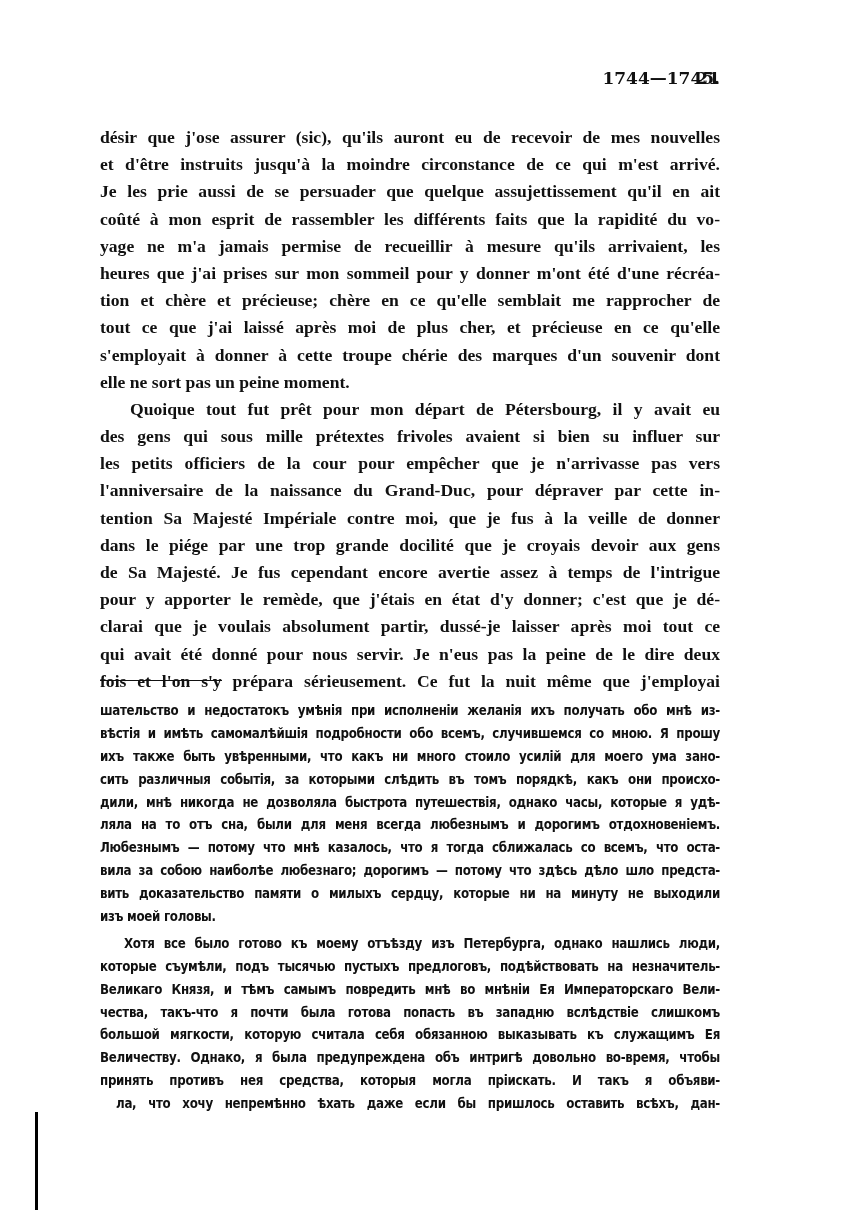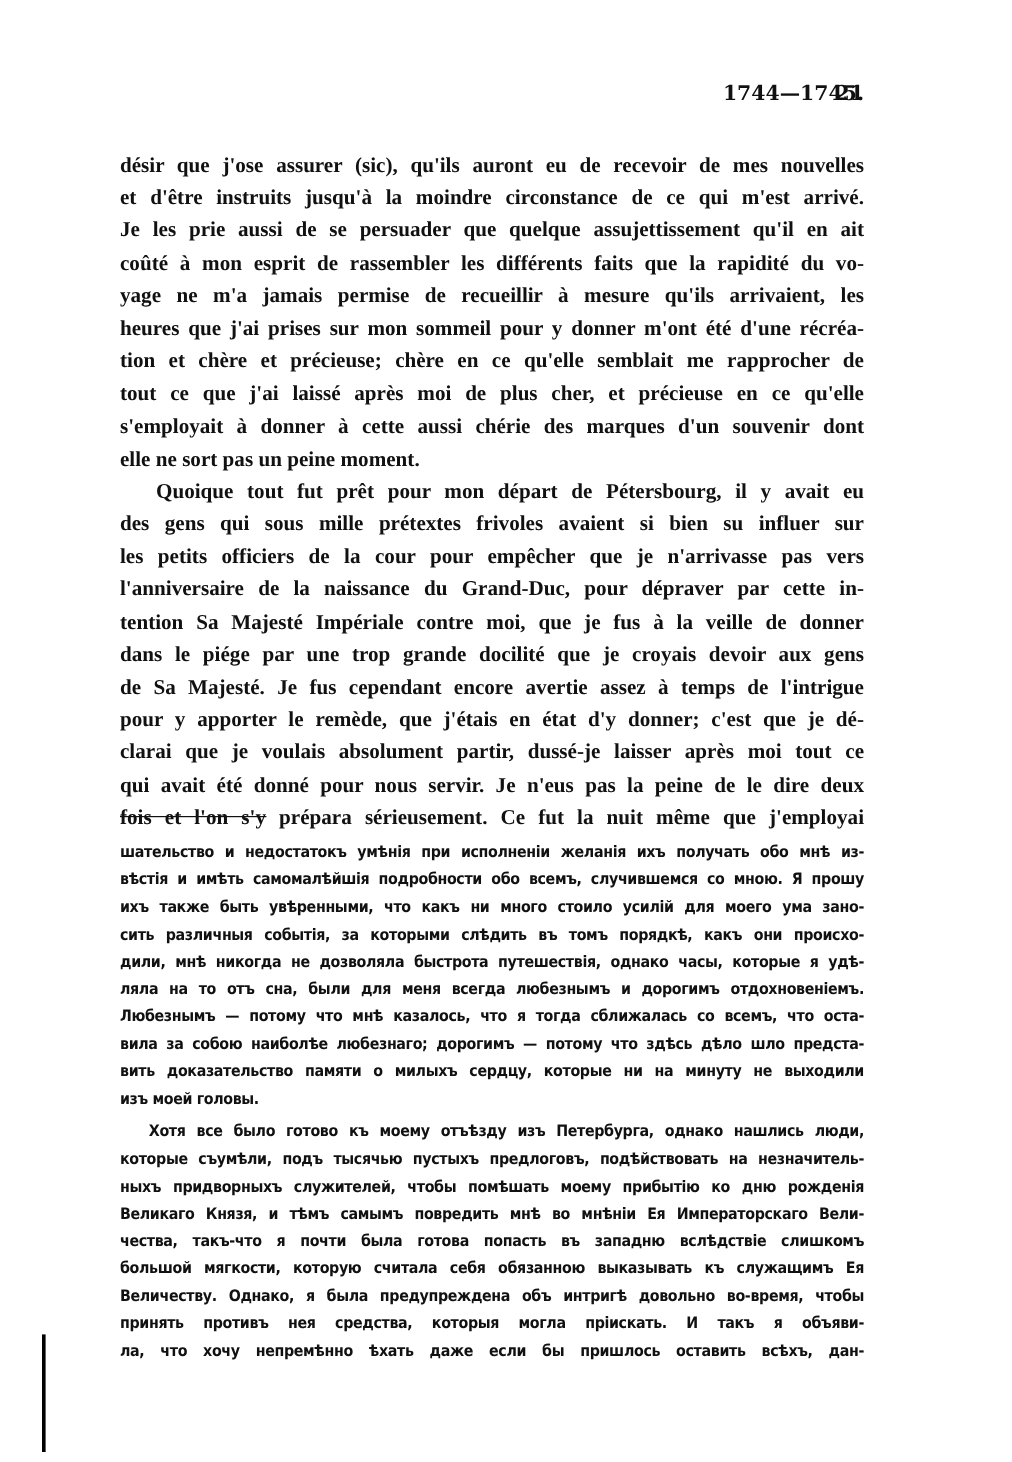"s'employait à donner à cette" span.line { text: aussi -> troupe }
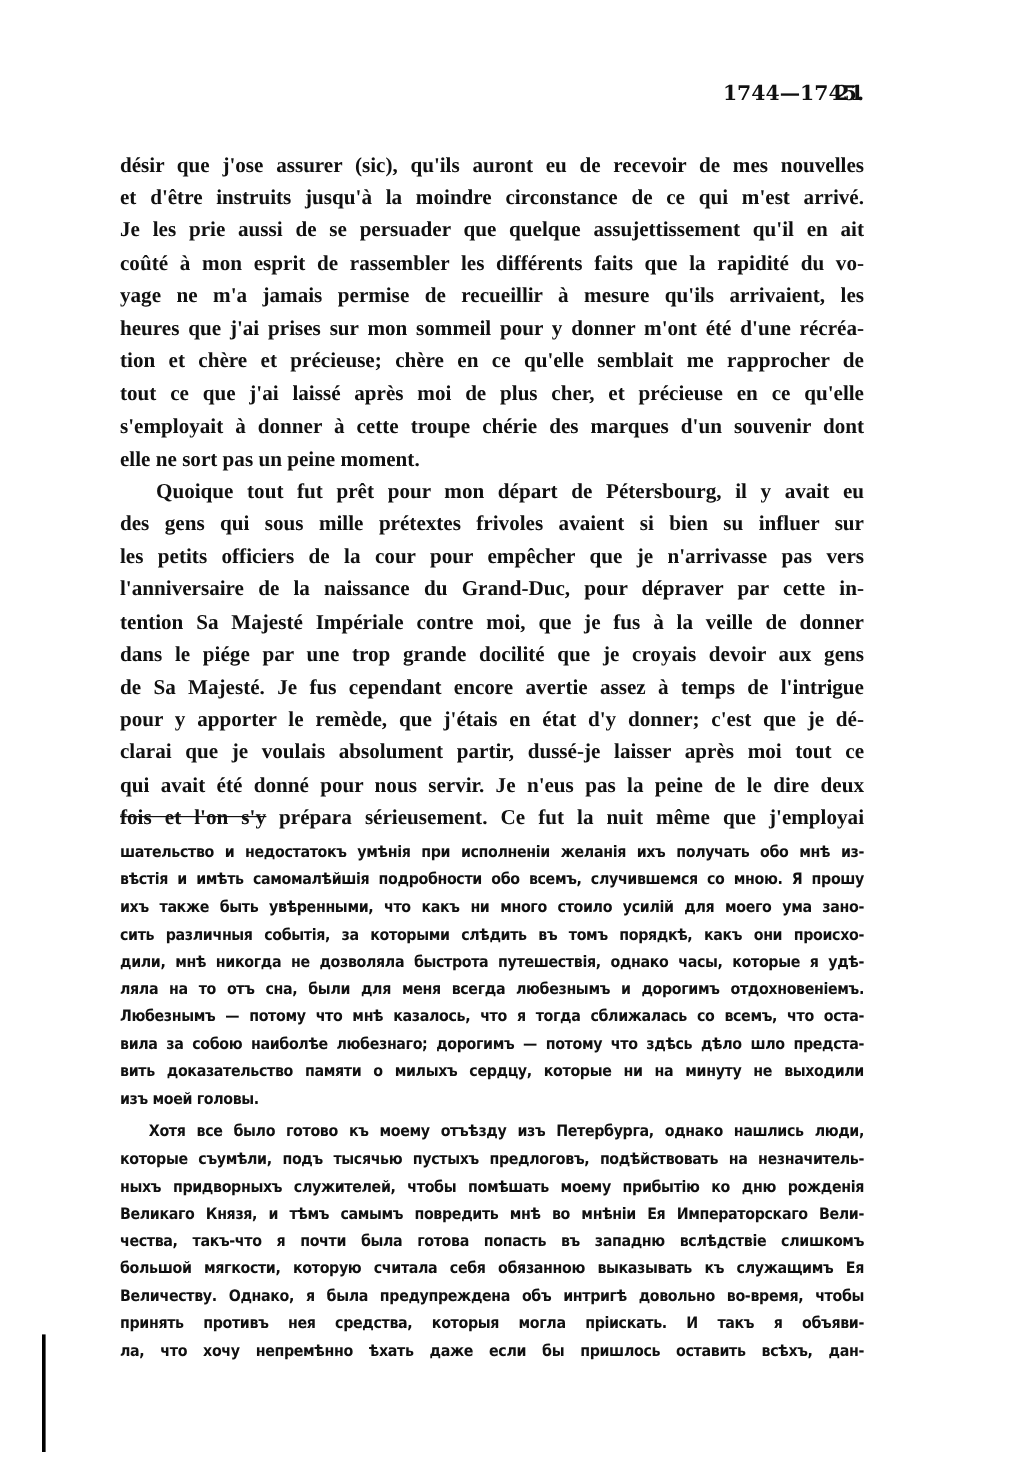"ныхъ придворныхъ служителей, чтобы" span.line { html: <span>ныхъ придворныхъ служителей, чтобы помѣшать моему прибытію ко дню рожденія</span> -> none }
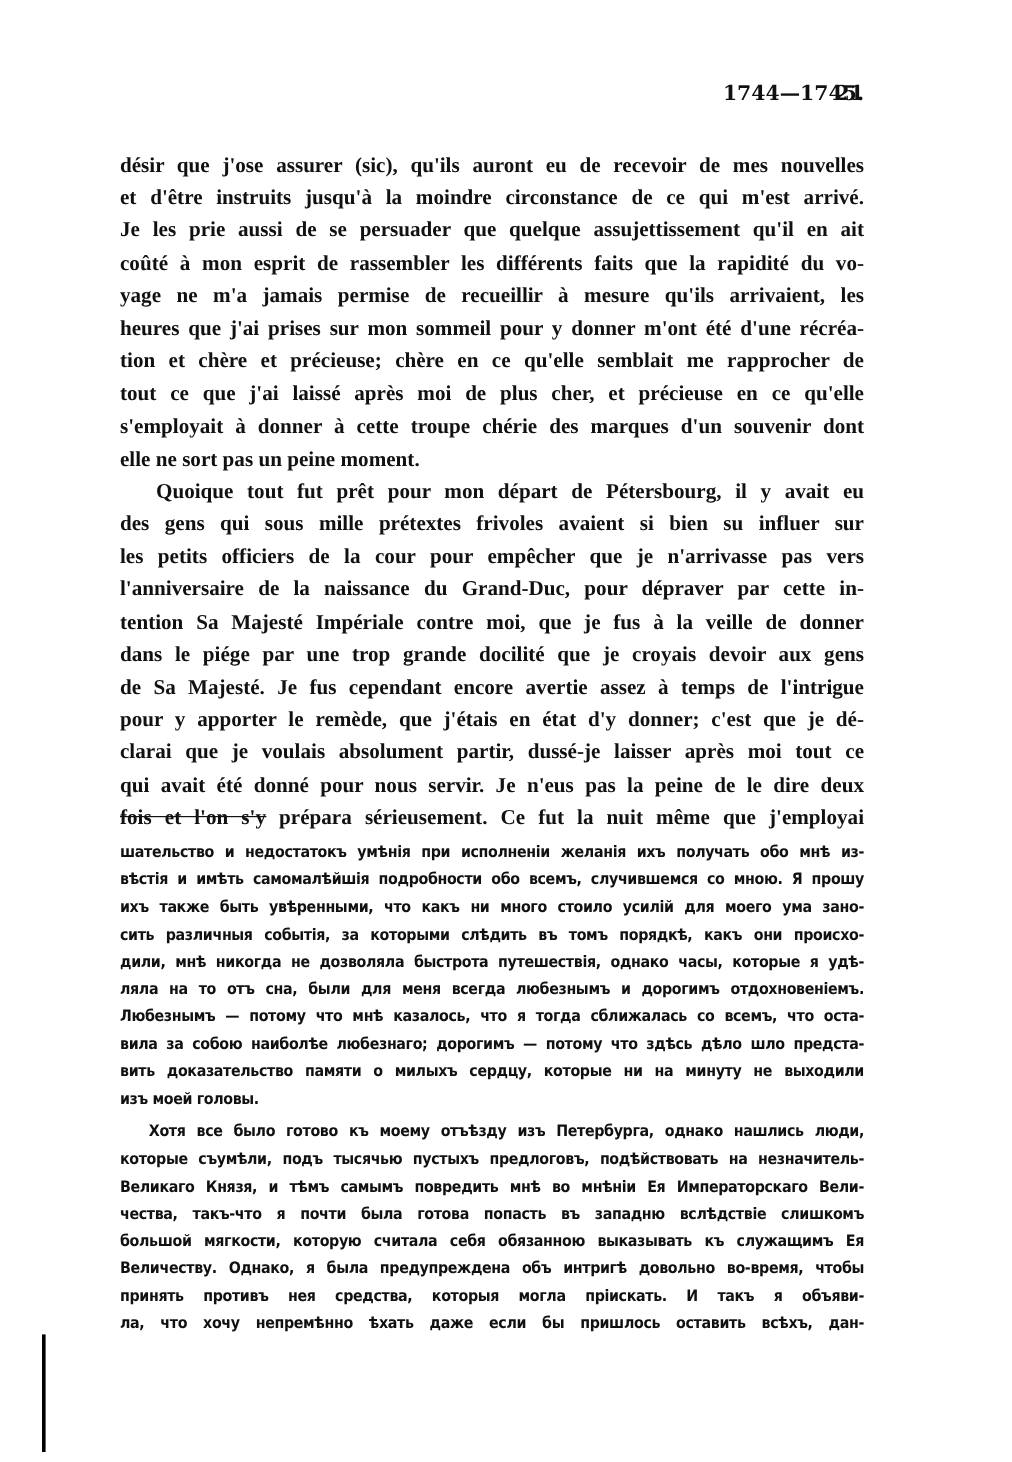"ла, что хочу непремѣнно ѣхать" span.line { margin-left: none -> 16px }
